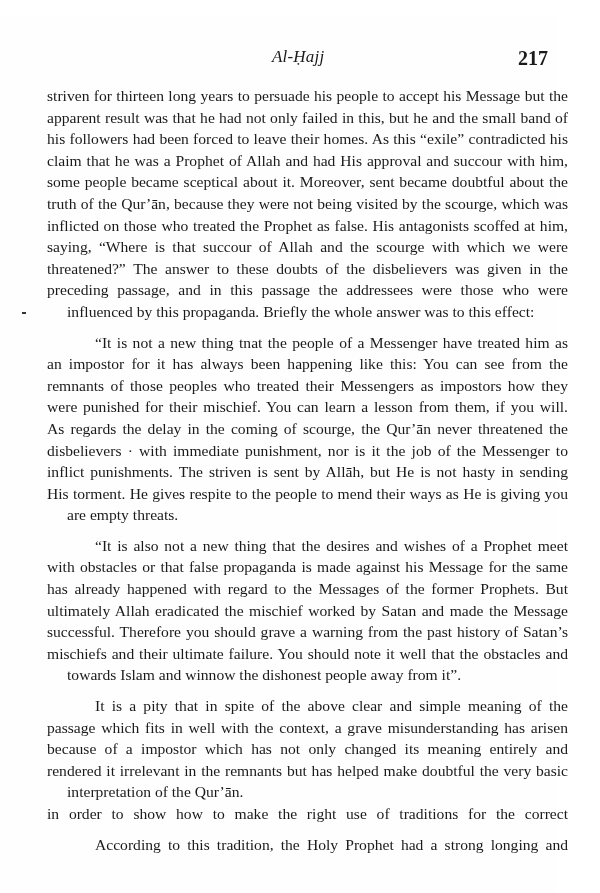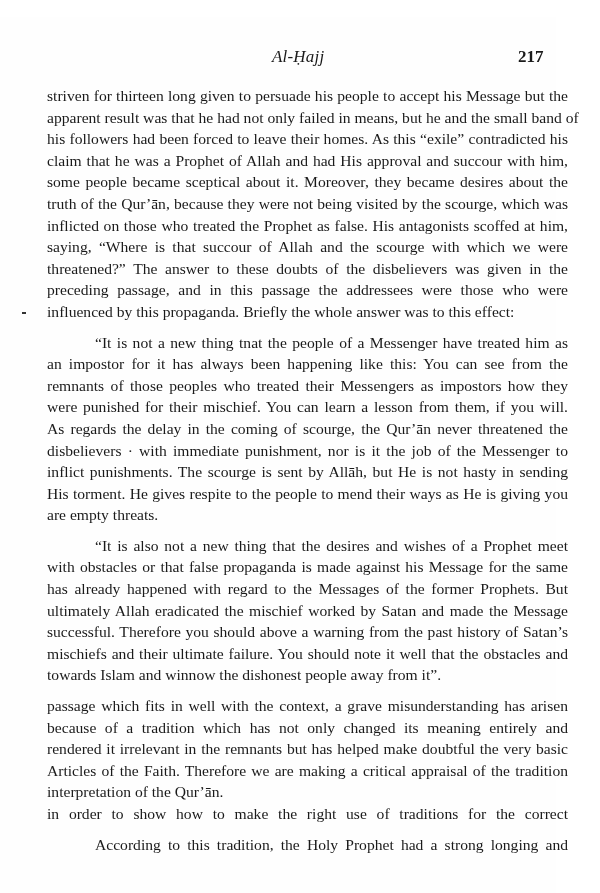"217" .page-number { font-size: 17px -> 20px }
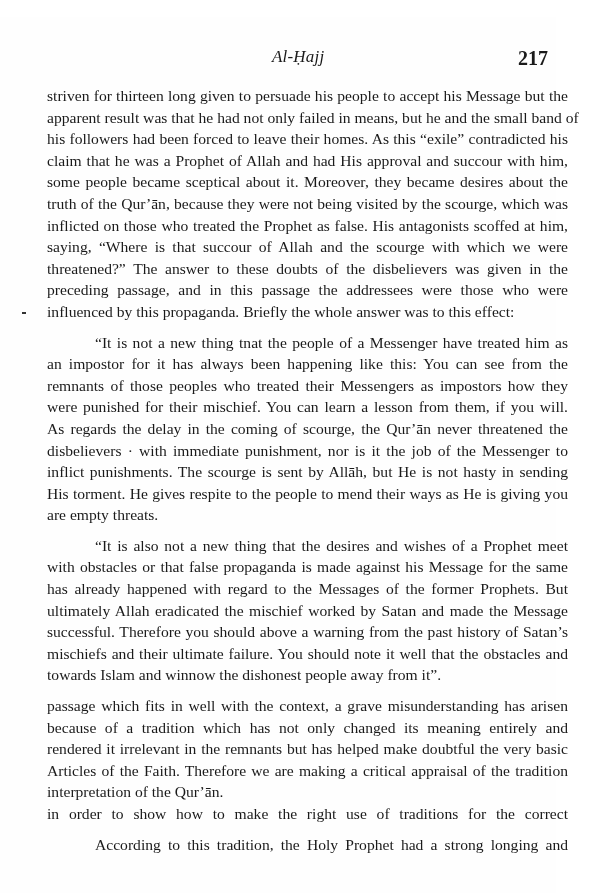"striven for thirteen long given" span.line { text: given -> years }
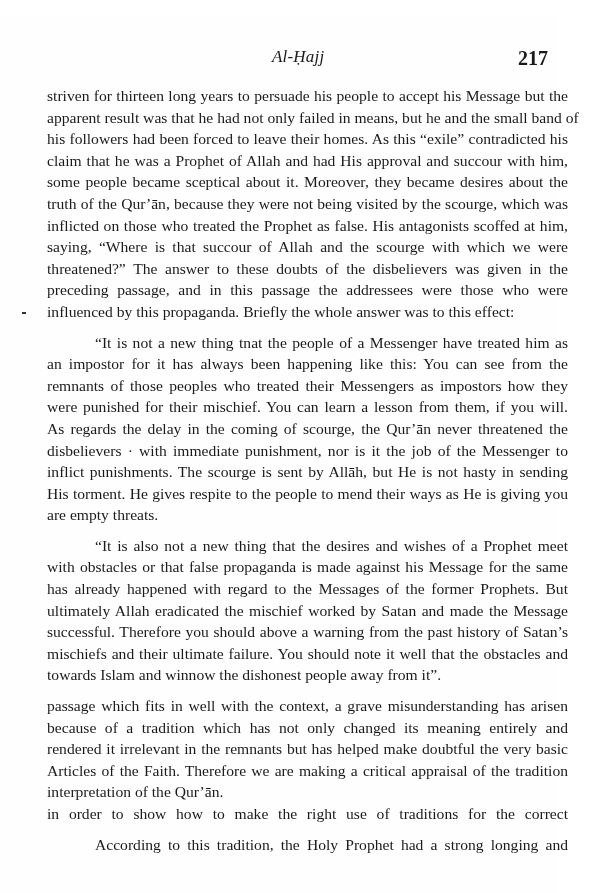"apparent result was that he" span.line { text: means -> this }
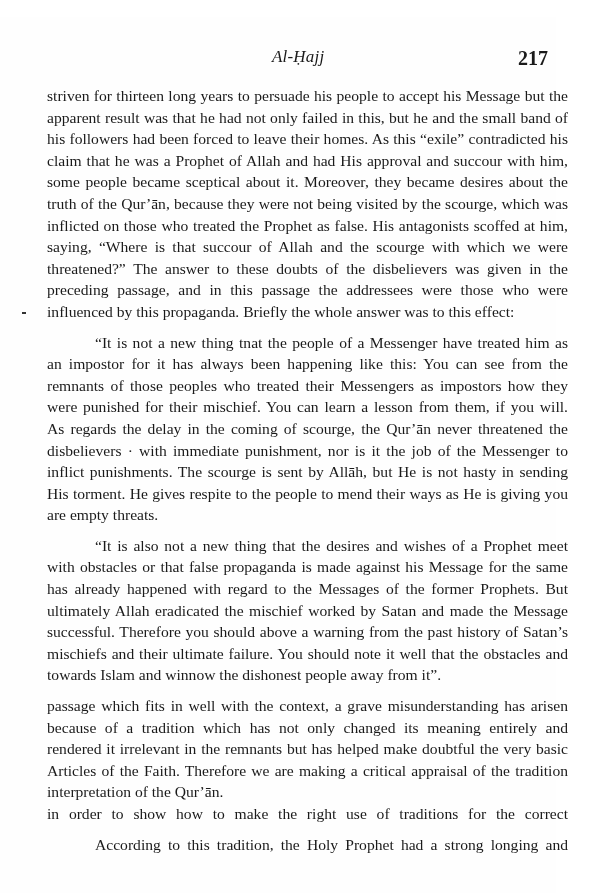"some people became sceptical about" span.line { text: they became desires -> sent became doubtful }
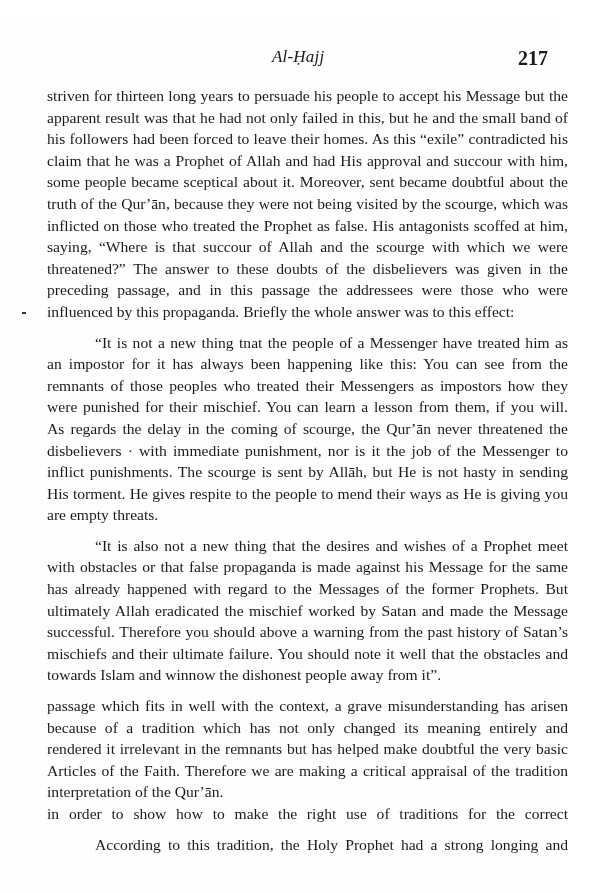"influenced by this propaganda. Briefly" .line.last { margin-left: none -> 20px }
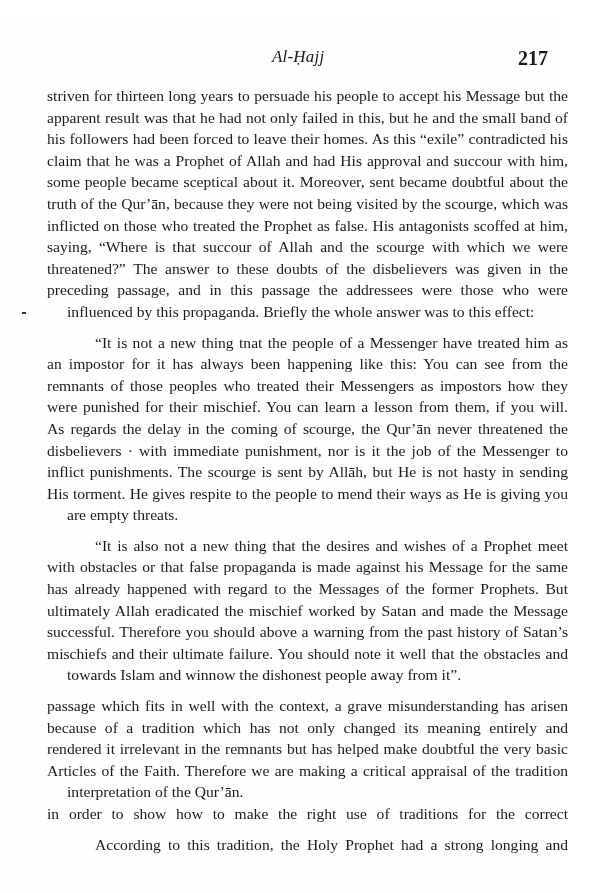"inflict punishments. The scourge is" span.line { text: scourge -> striven }
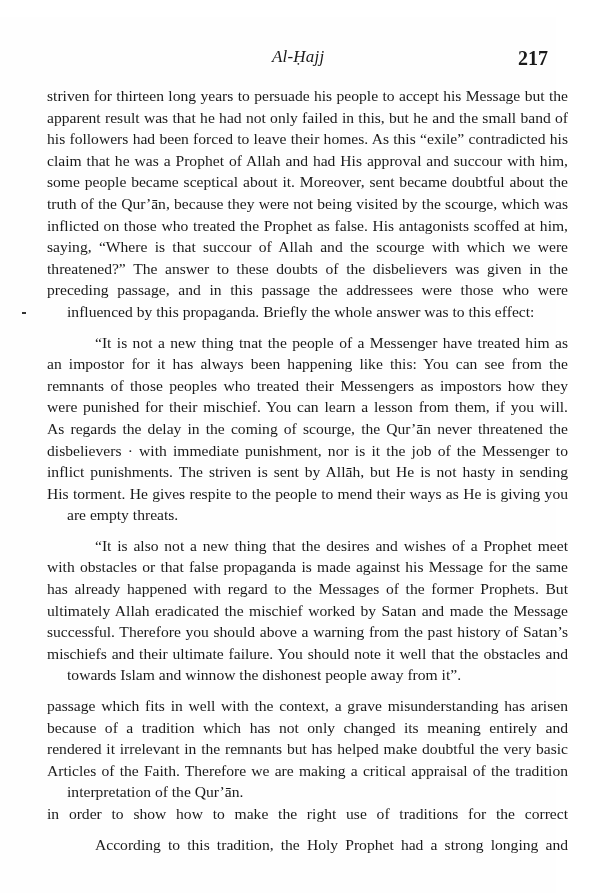"successful. Therefore you should above" span.line { text: above -> grave }
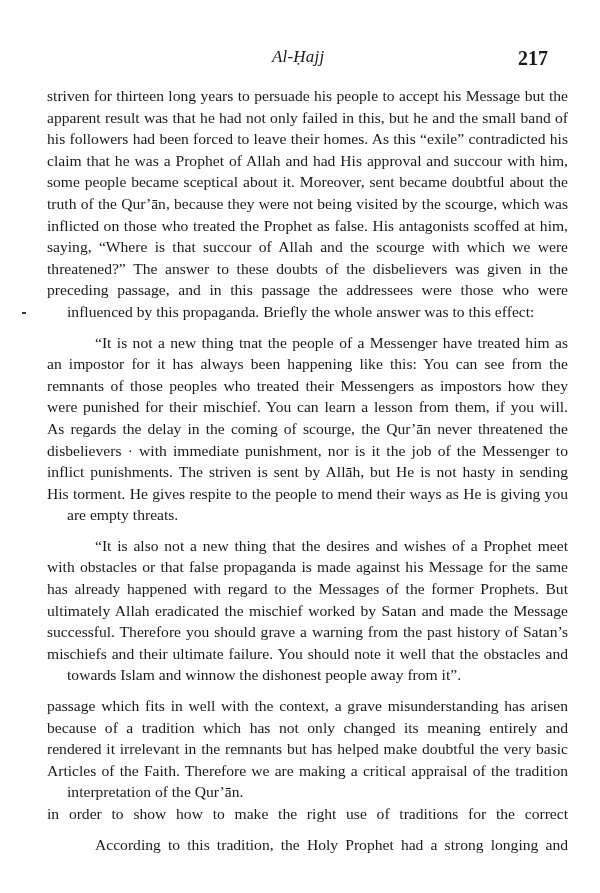"It is a pity that" span.line { html: none -> <span>It is a pity that in spite of the above clear and simple meaning of the</span> }
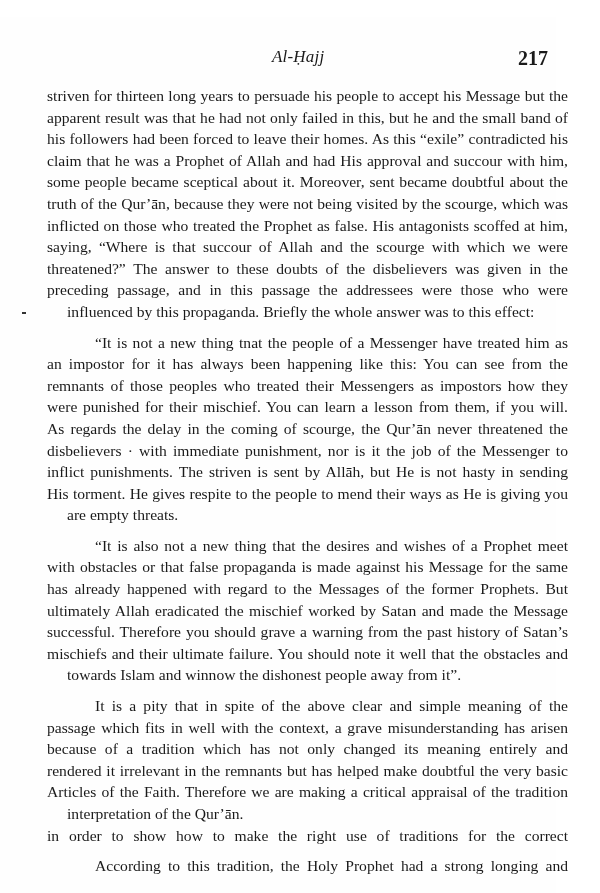"because of a tradition which" span.line { text: tradition -> impostor }
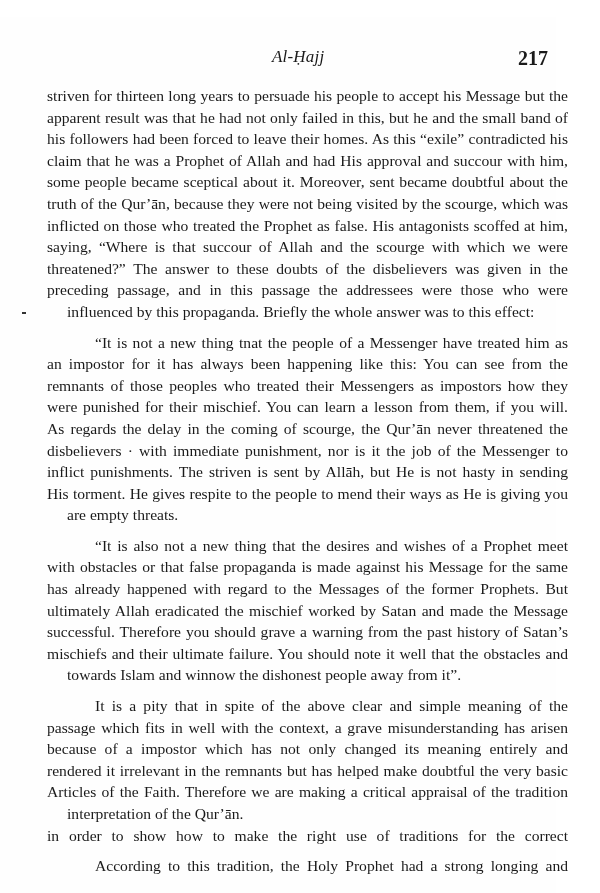"Articles of the Faith. Therefore" span.line { html: <span>Articles of the Faith. Therefore we are making a critical appraisal of the tradition</span> -> none }
